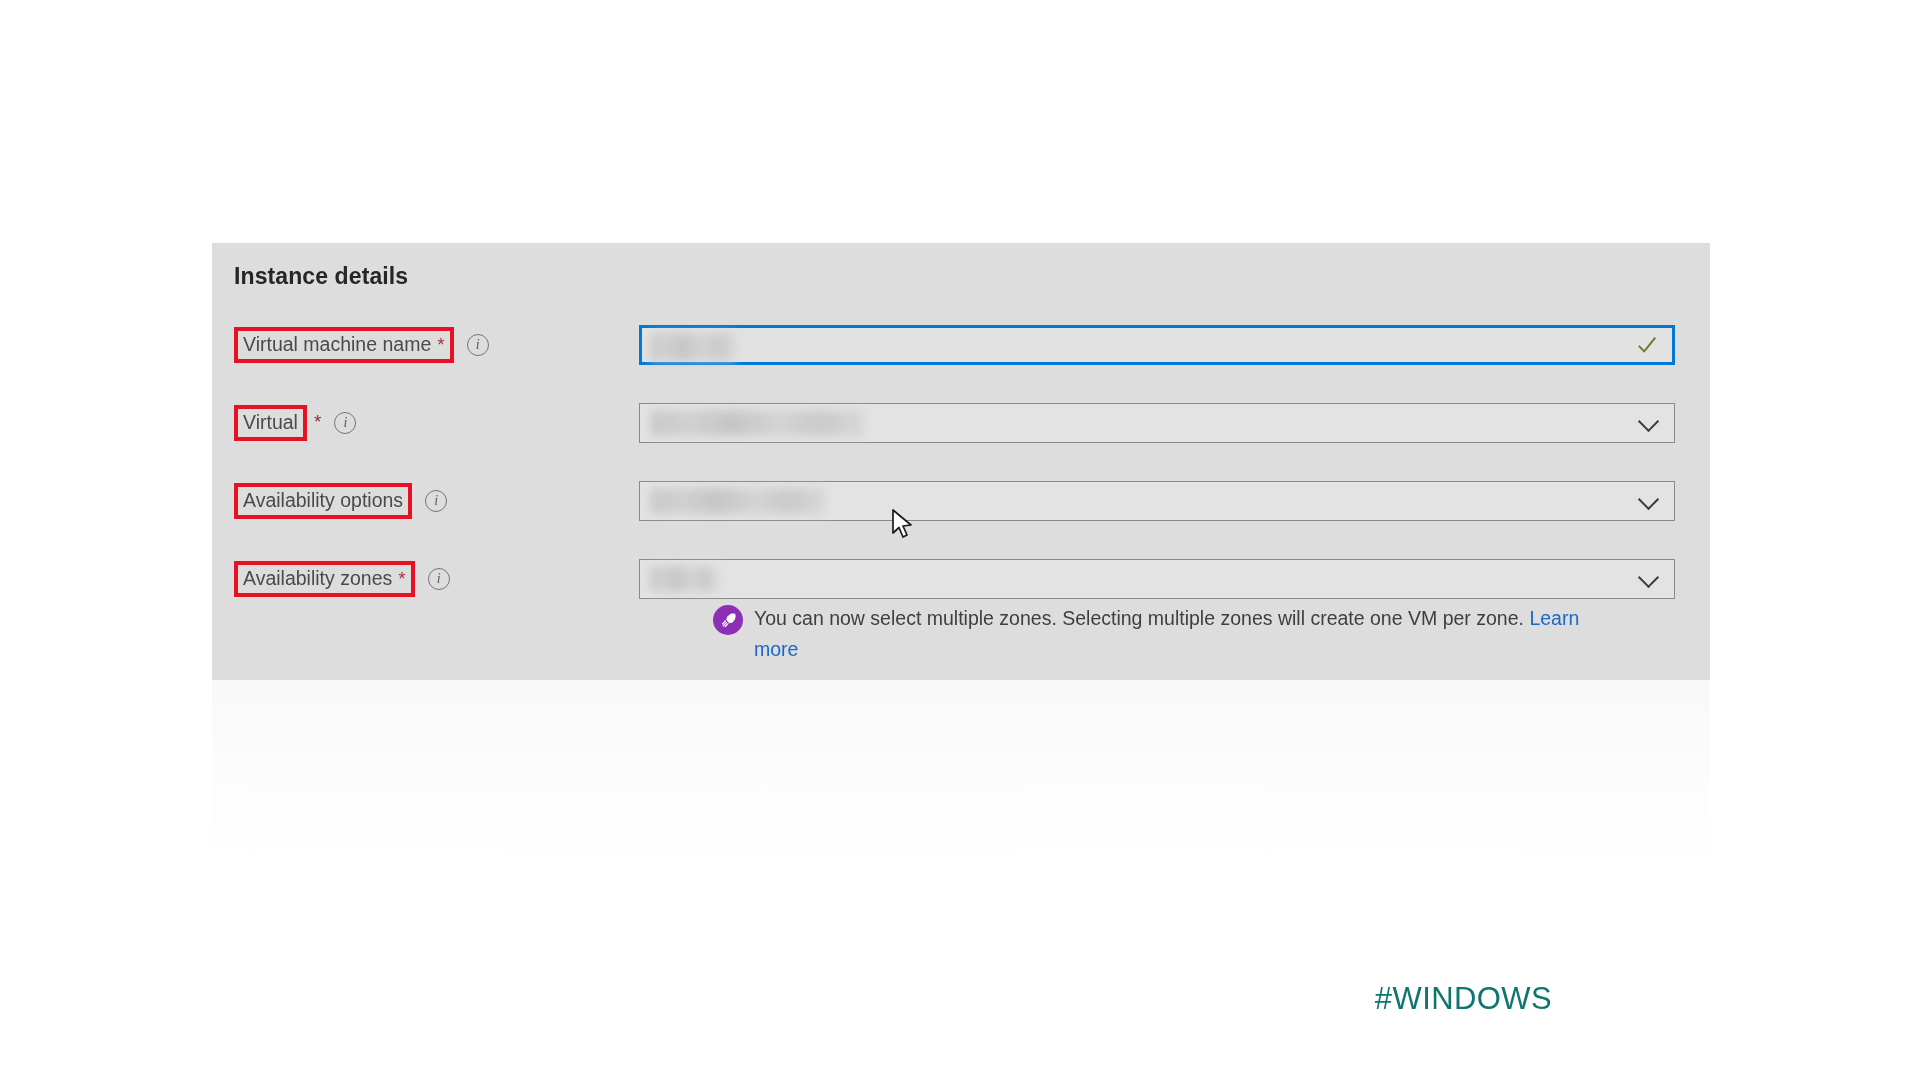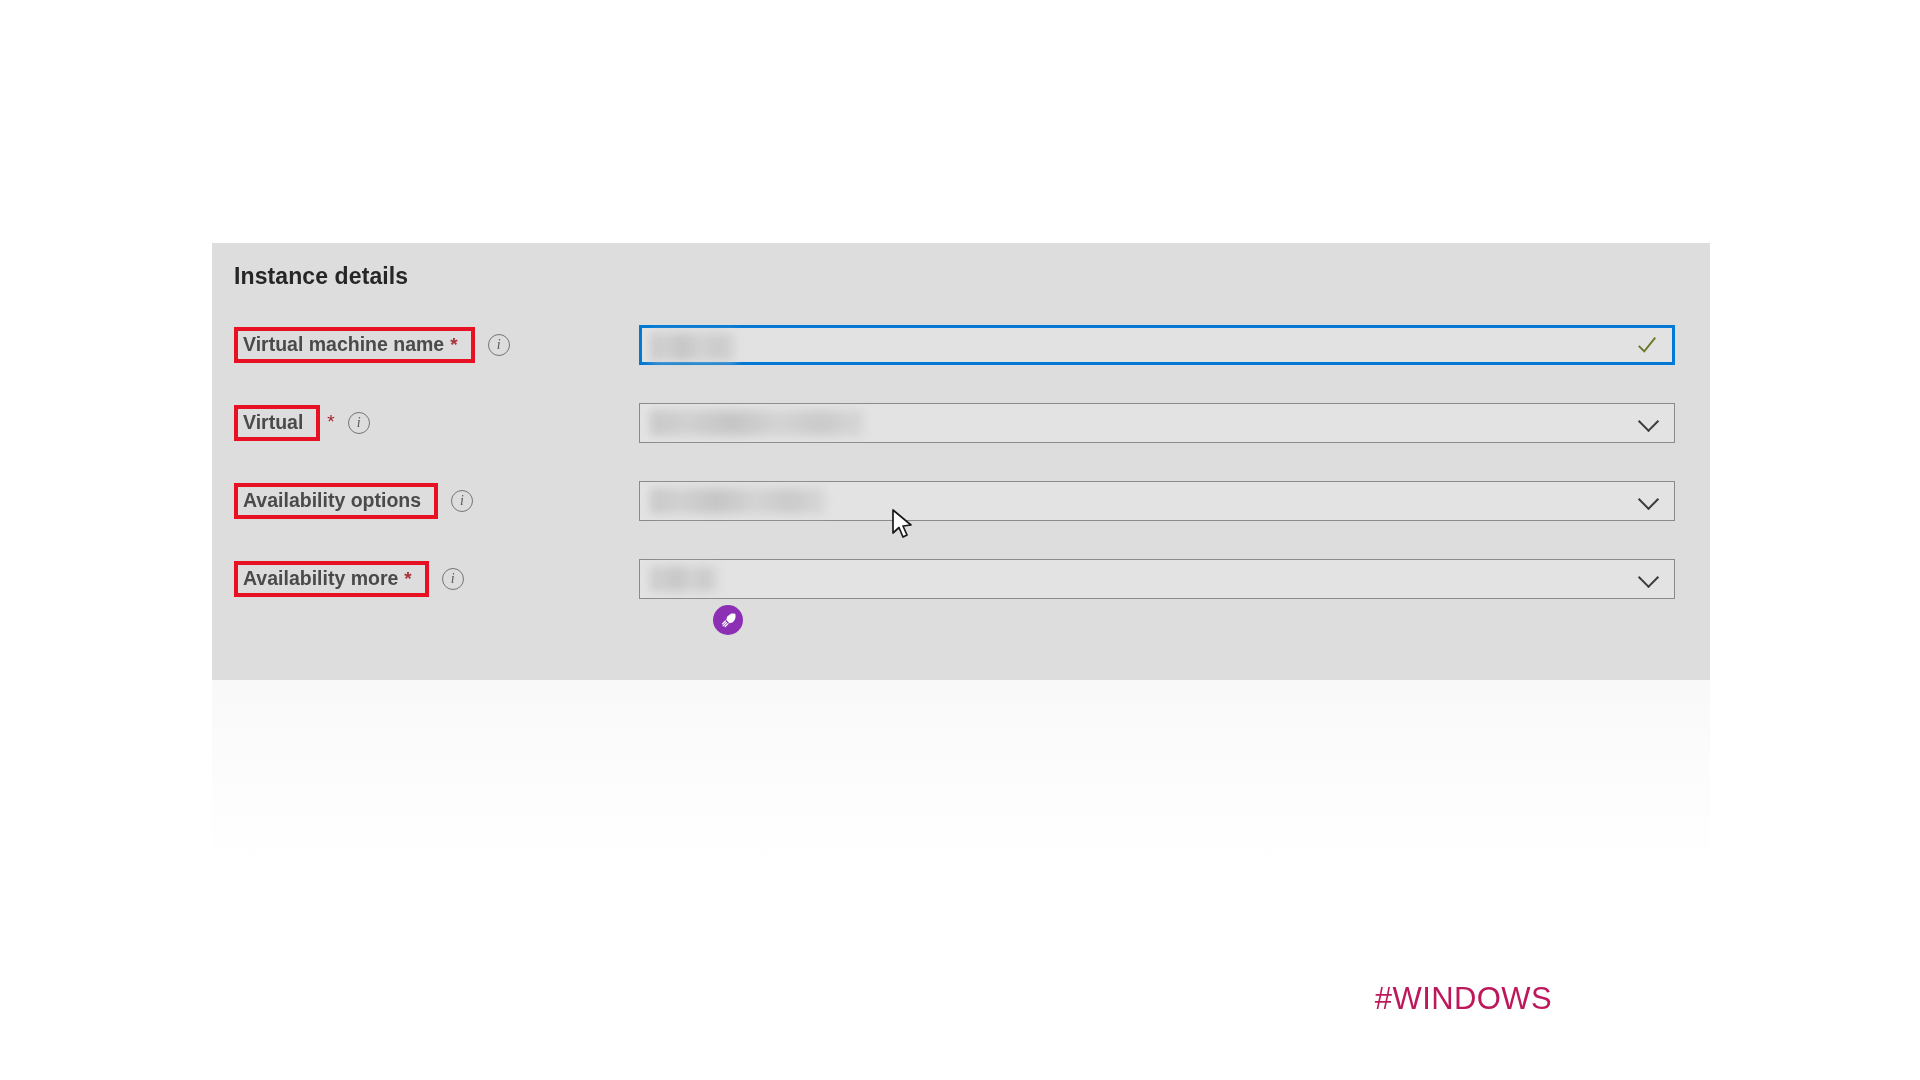"Virtual machine name" .hl-box { font-weight: bold -> none; padding: 1px 13px 2px 5px -> 1px 5px 2px 5px }
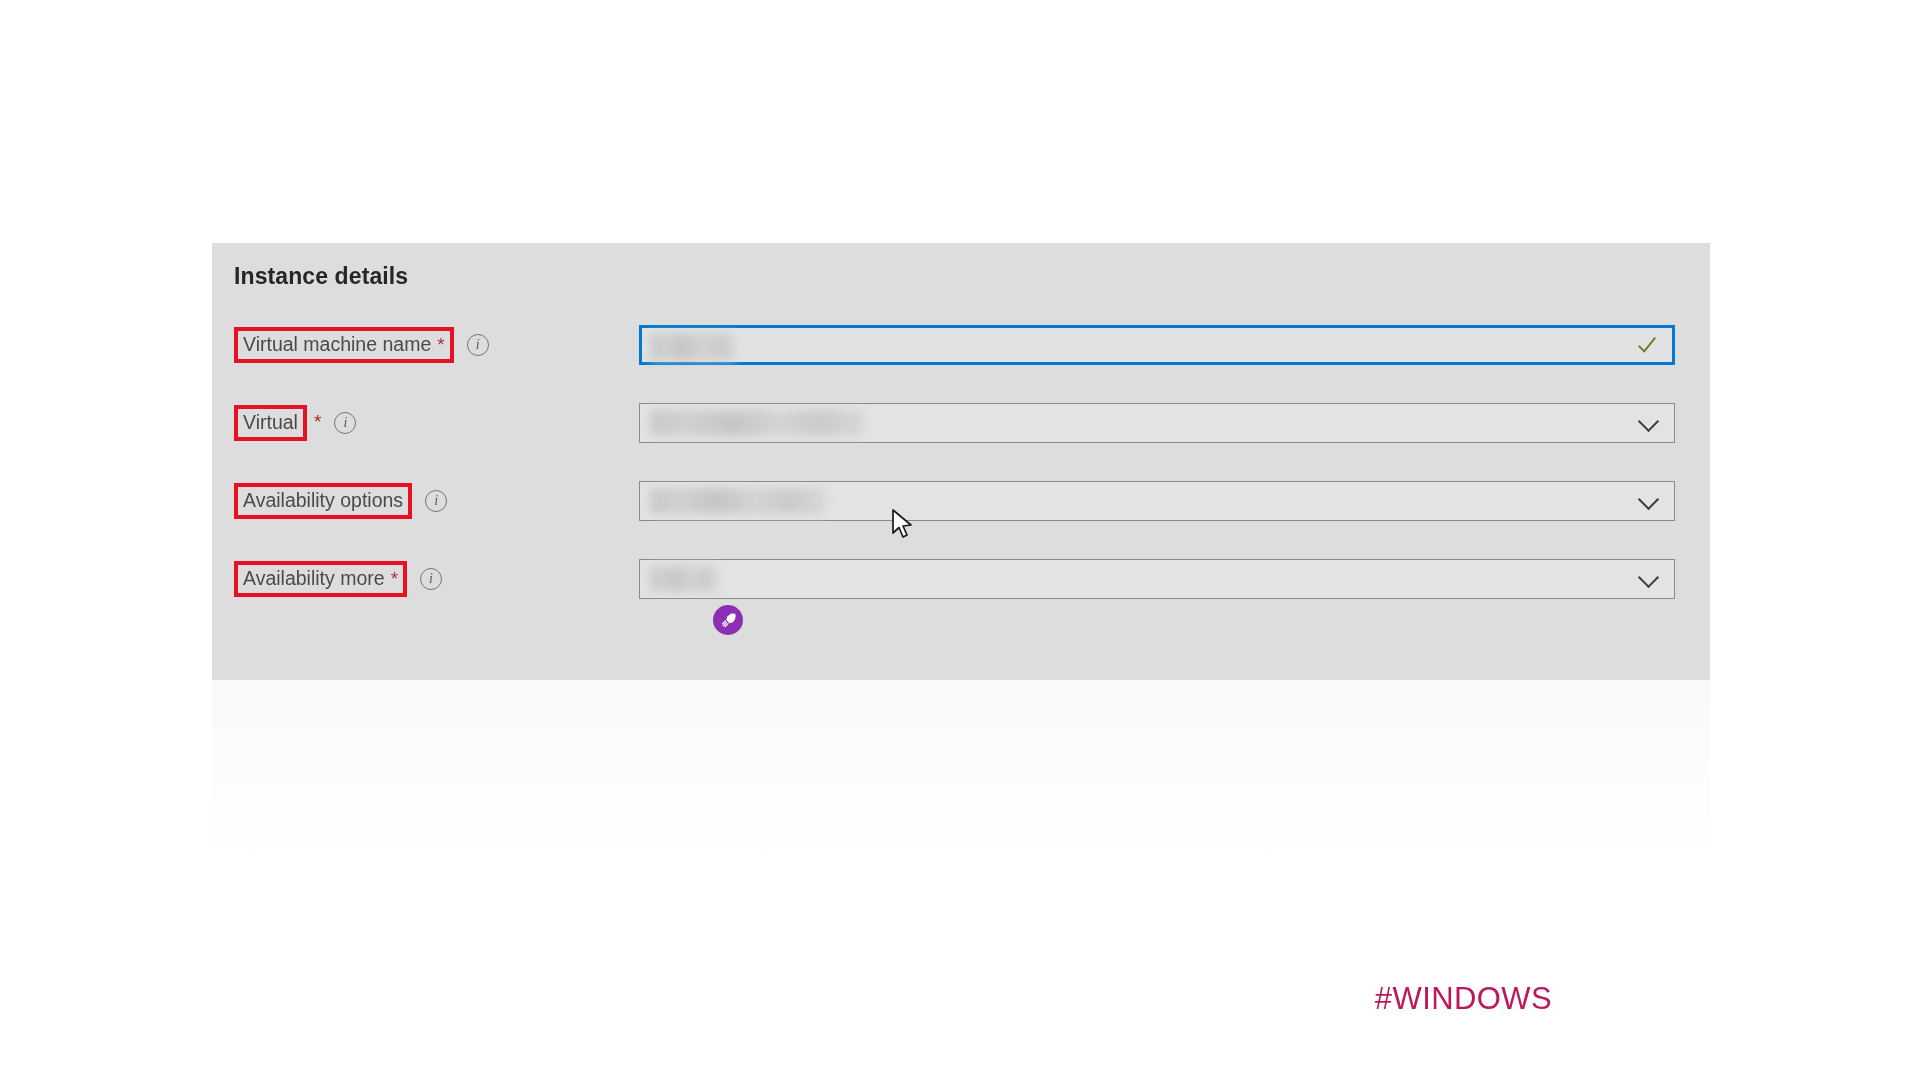"Availability more" span.lbl { text: more -> zones }
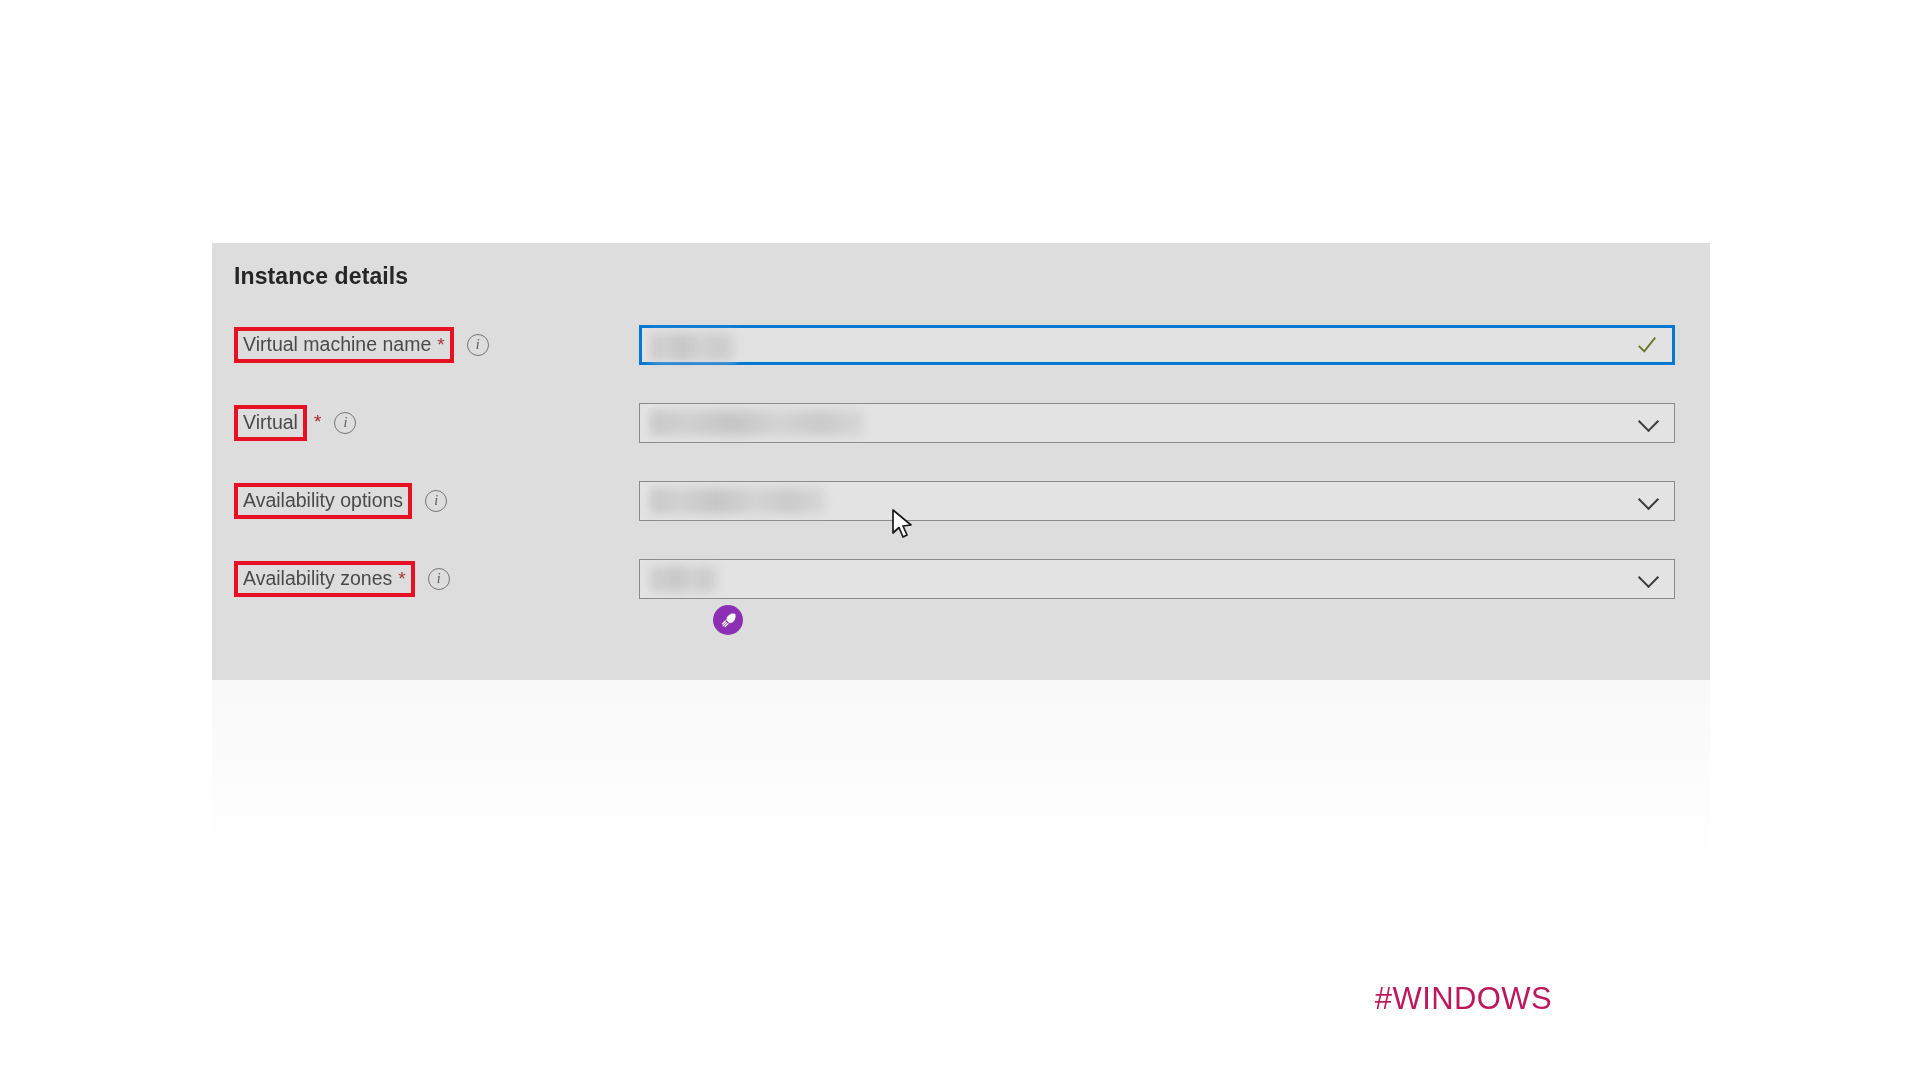"You can now select multiple" div.banner-text { html: none -> <div><span>You can now select multiple zones. Selecting multiple zones will create one VM per zone. </span><a>Learn more</a></div> }
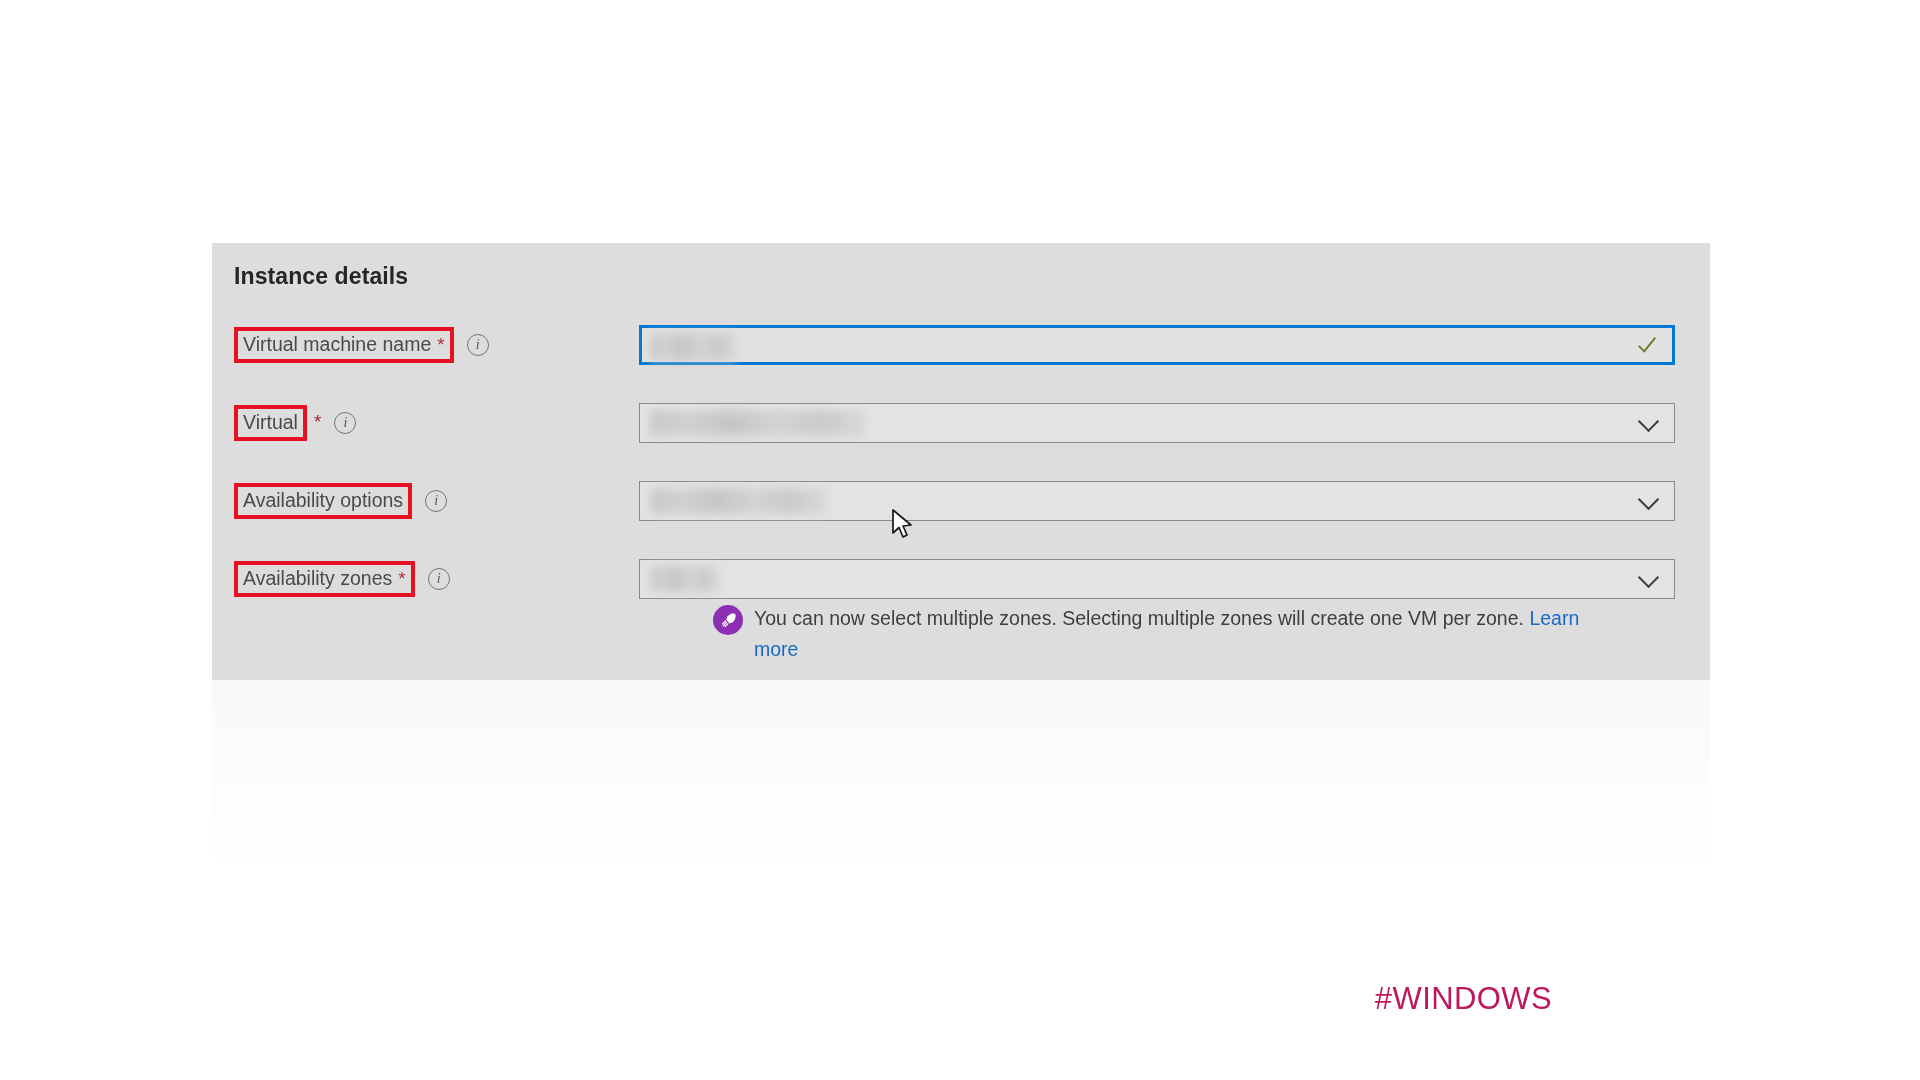"#WINDOWS" .watermark { color: #be185d -> #0f766e }
